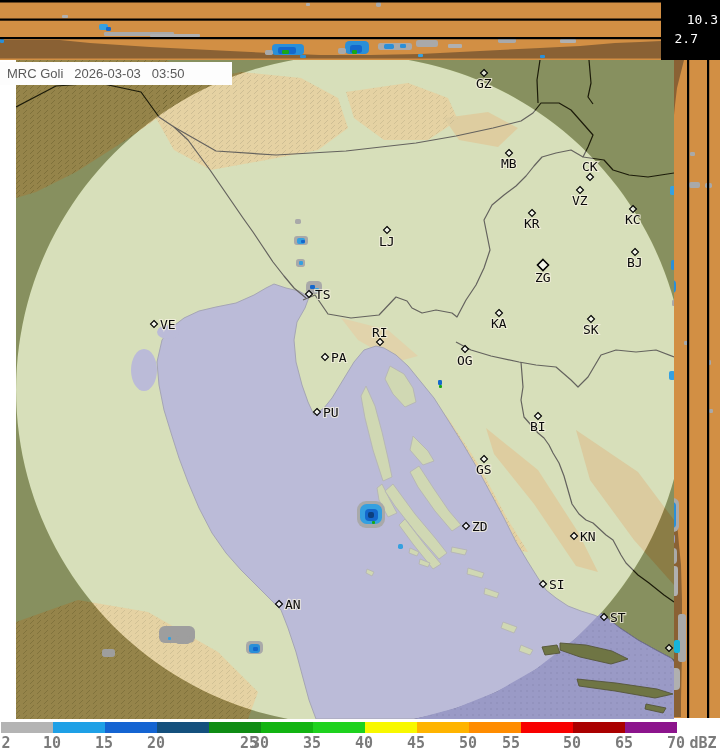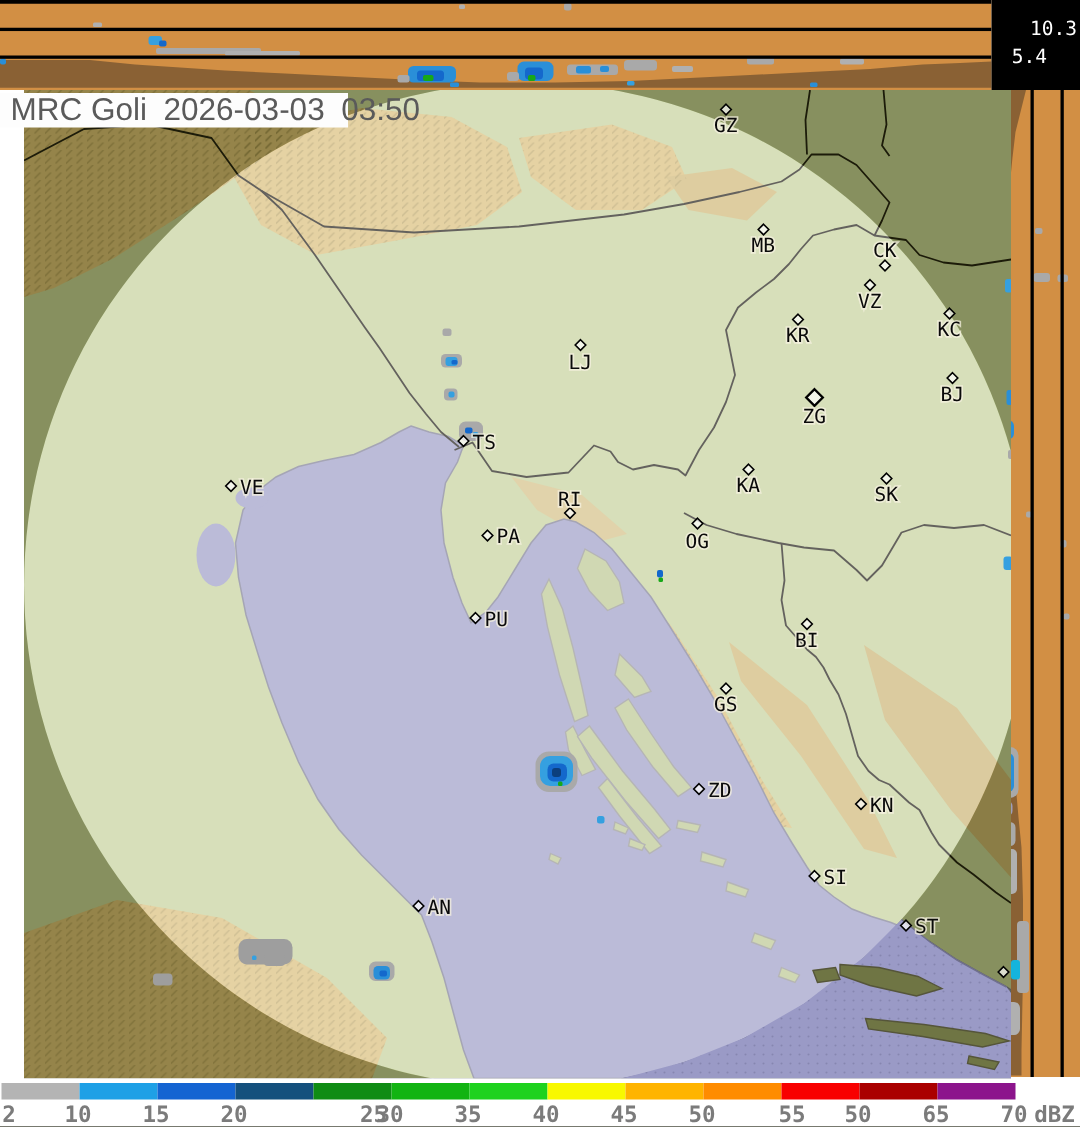"5.4" span.hv { text: 5.4 -> 2.7 }
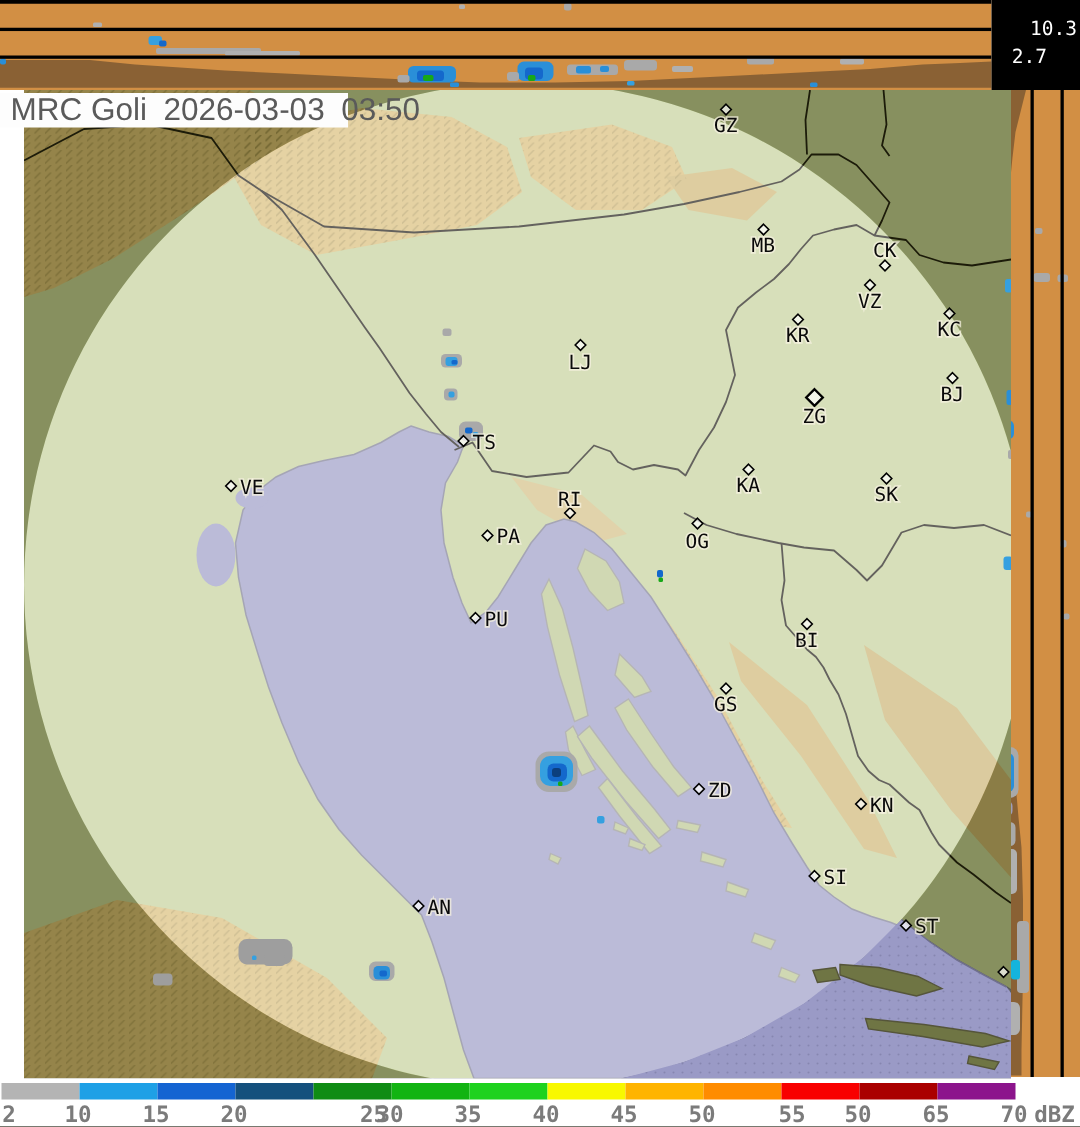"MRC Goli 2026-03-03 03:50" #header { font-size: 21px -> 13px }
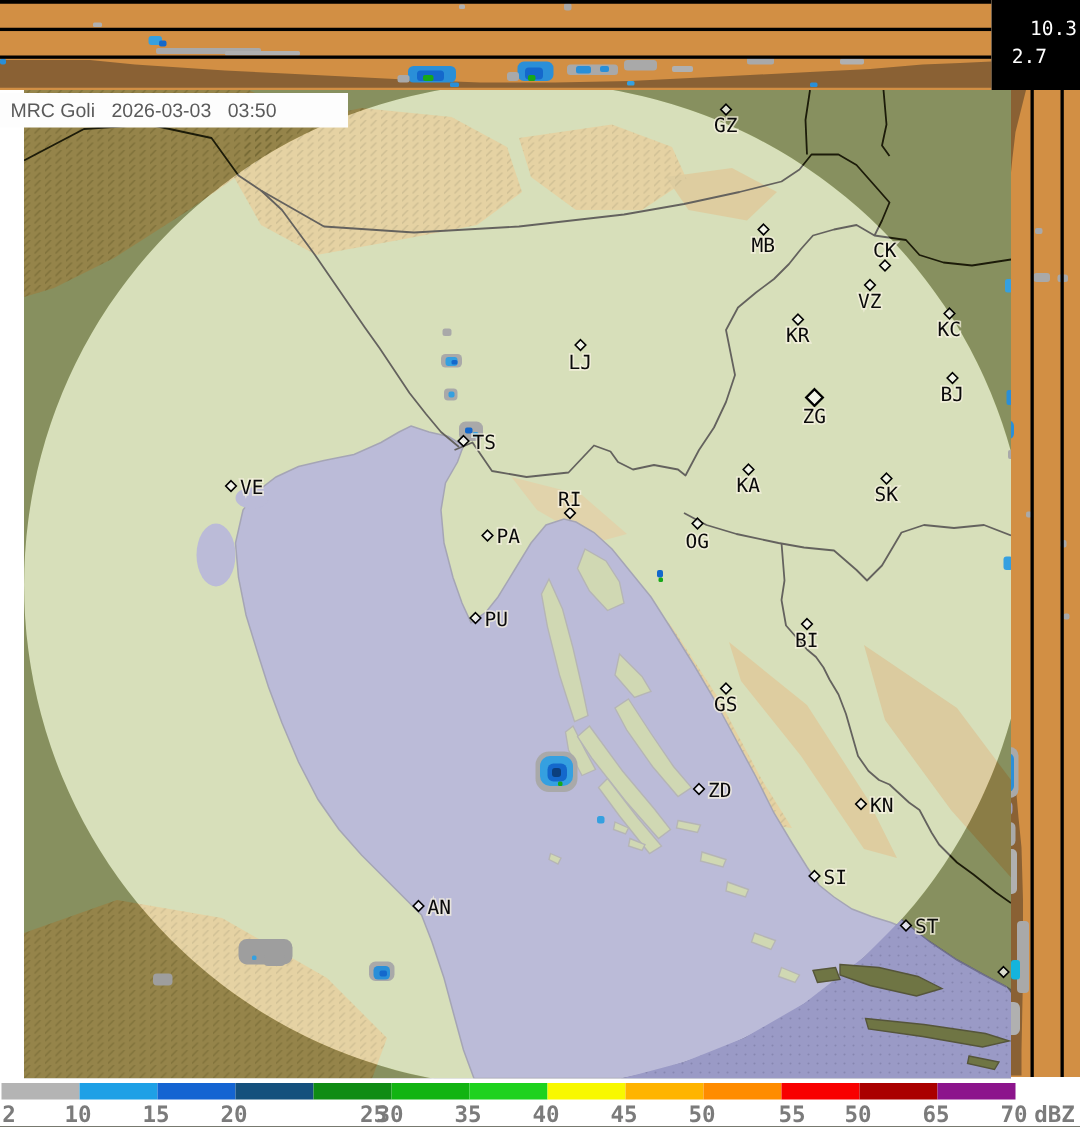"55" span.tick { left: 528px -> 511px }
